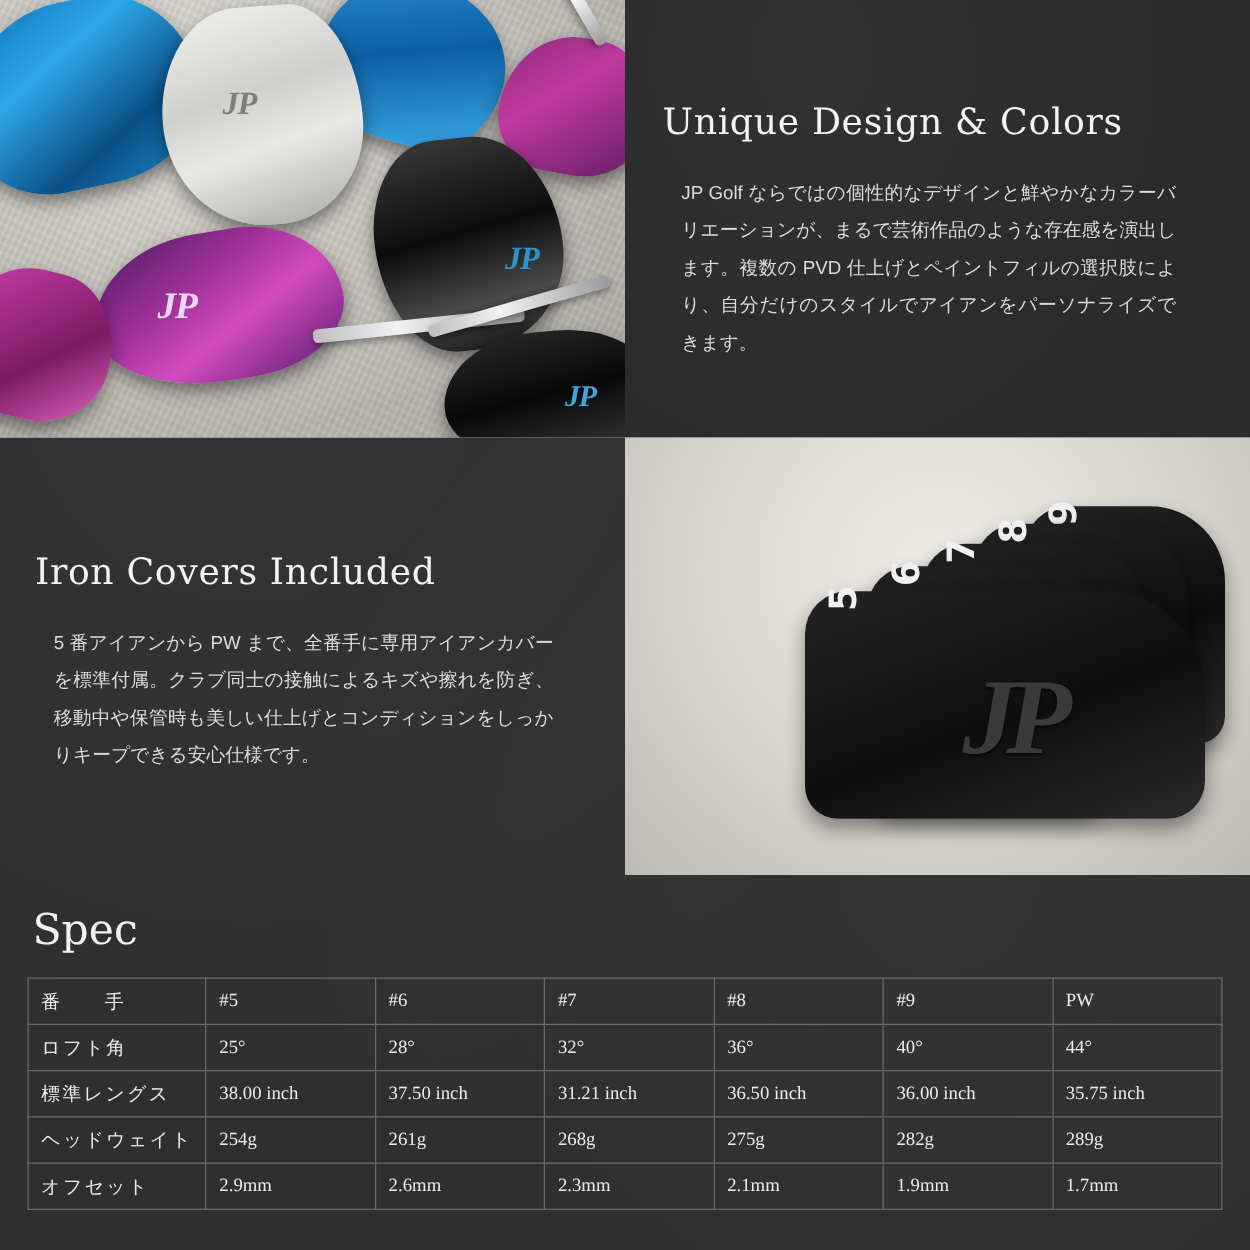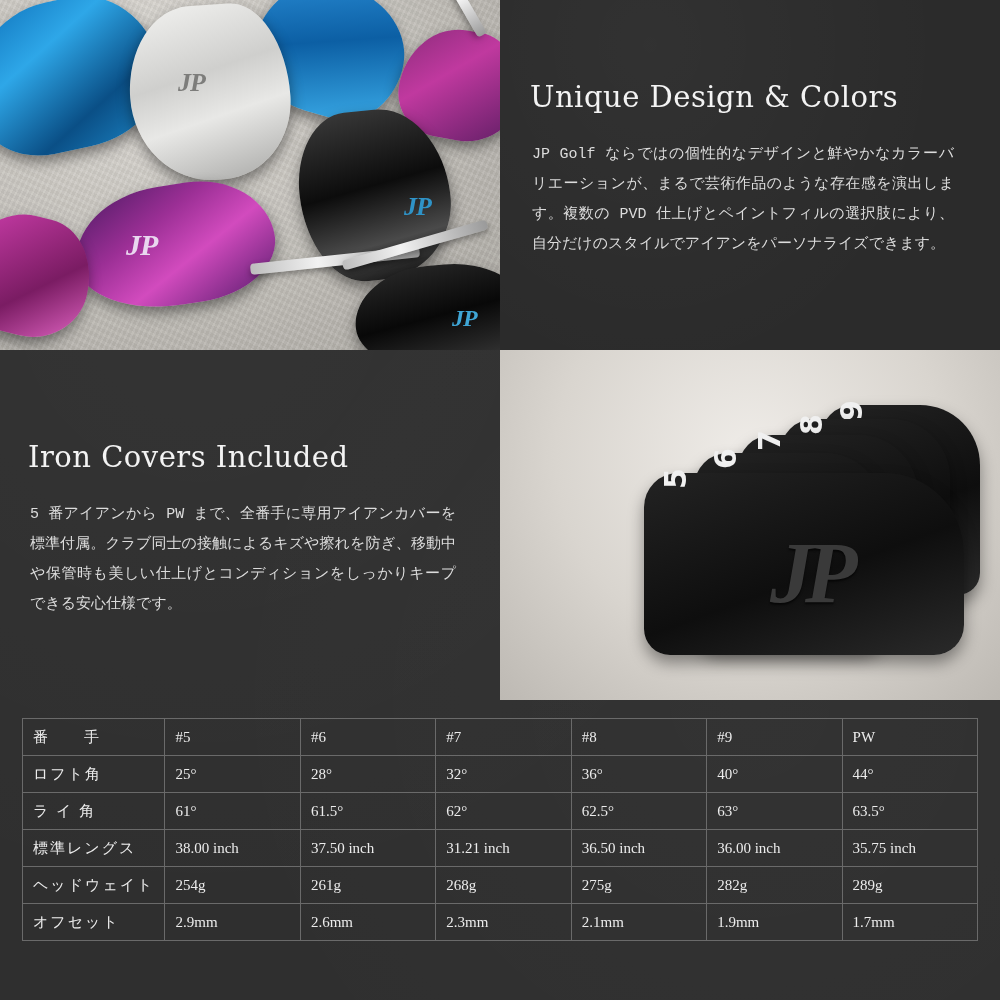"JP Golf" p.body-jp { font-family: Liberation Mono, monospace -> Liberation Sans, sans-serif; margin: 2px -> 15px }
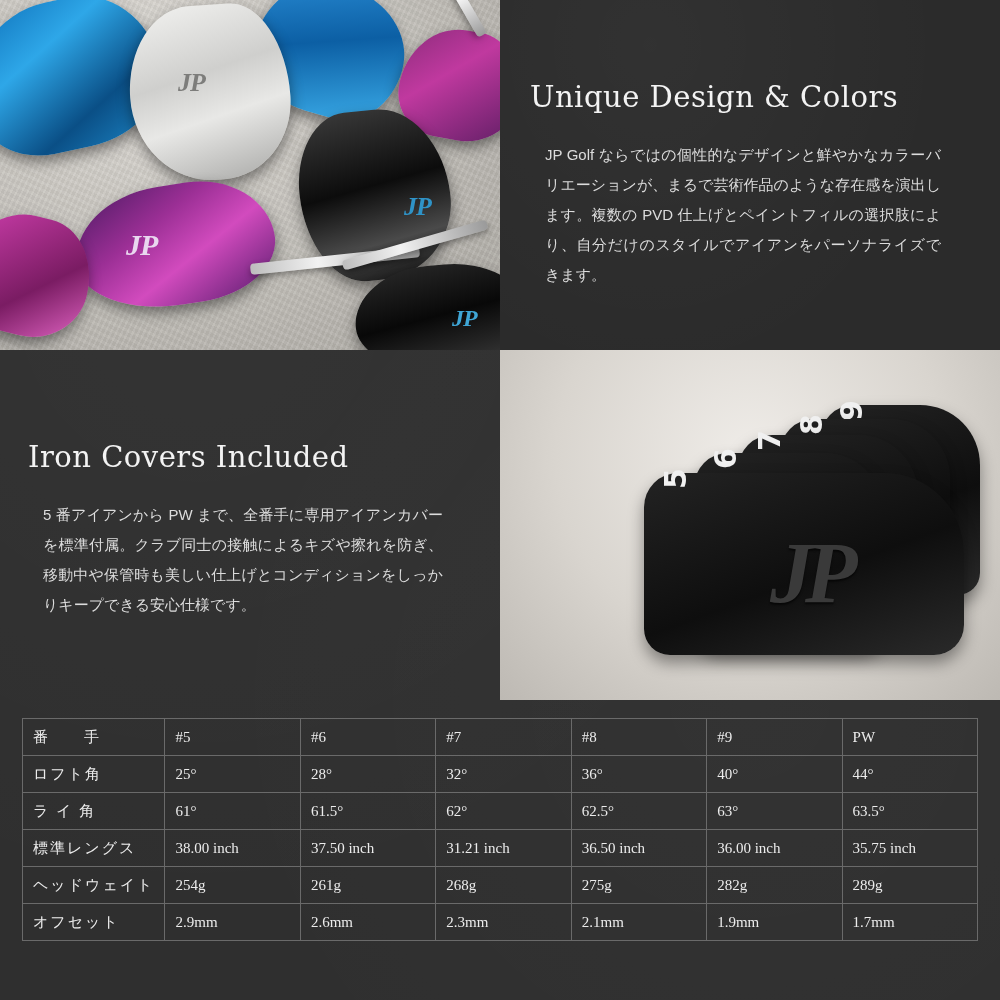"Spec" h2.spec-title { html: none -> <h2>Spec</h2> }
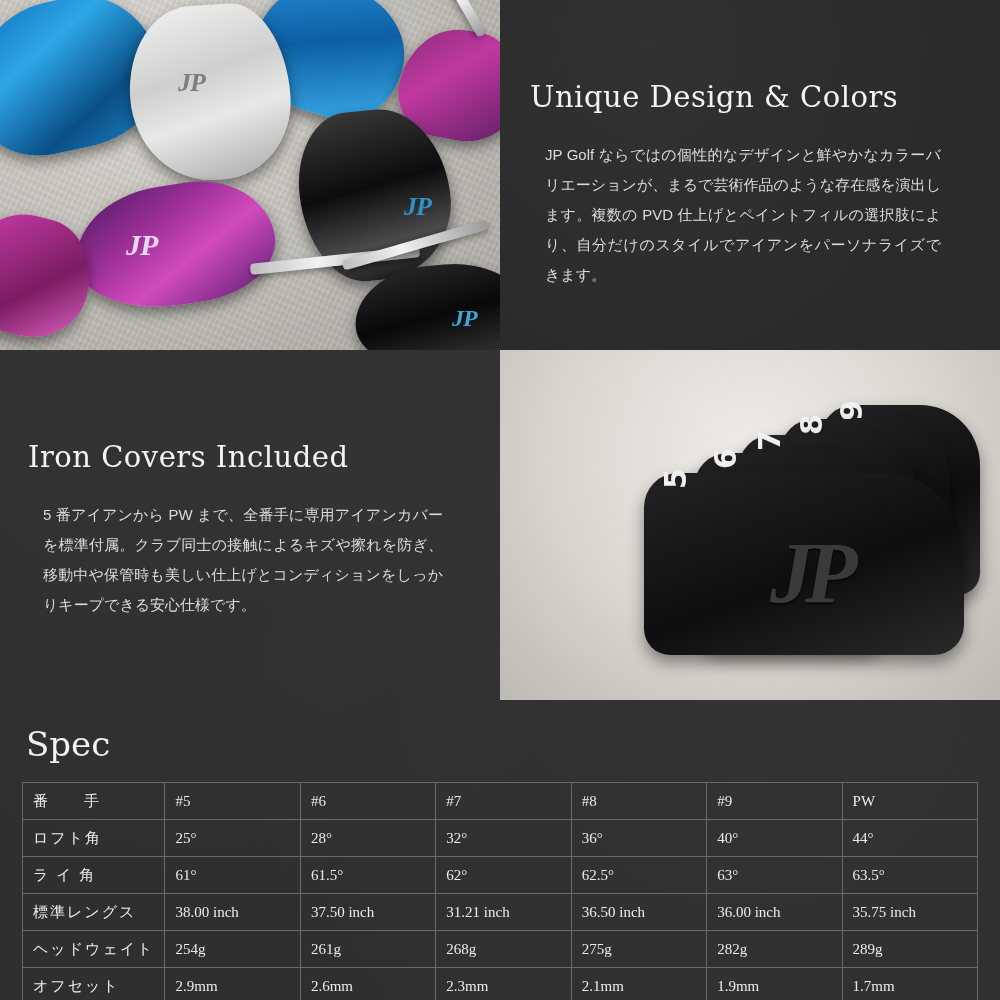"ラ イ 角" tr { html: <tr> <td>ラ イ 角</td> <td>61°</td> <td>61.5°</td> <td>62°</td> <td>62.5°</td> <td>63°</td> <td>63.5°</td> </tr> -> none }
